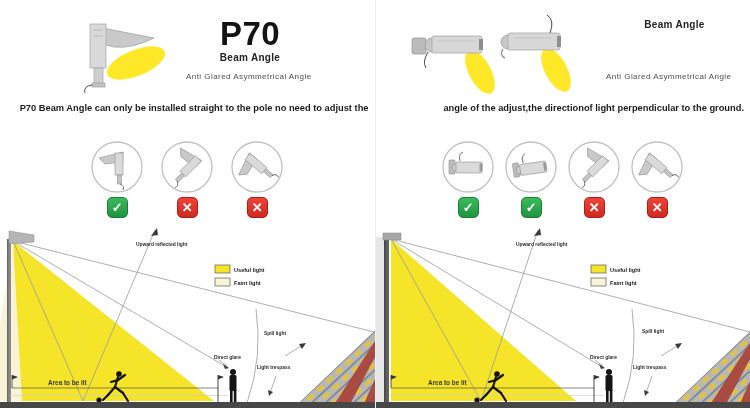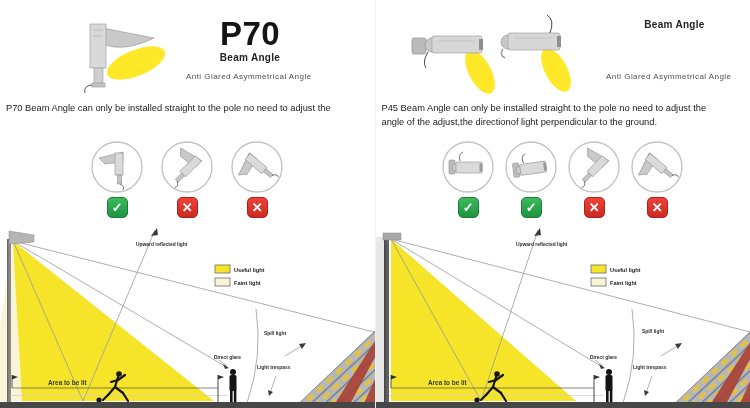"P70 Beam Angle can only" .desc { font-weight: normal -> bold; text-align: left -> right }
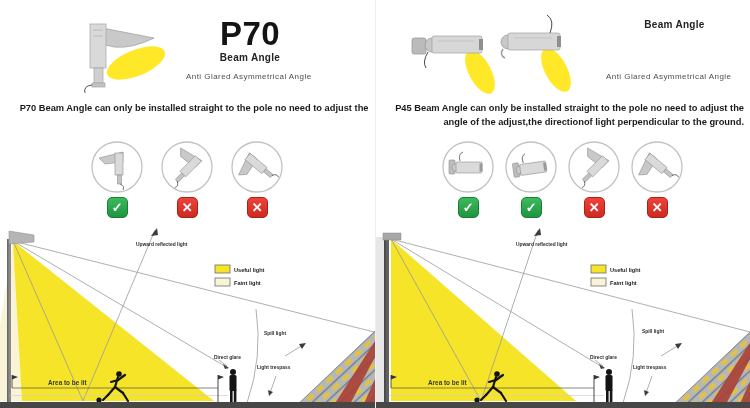"P45 Beam Angle can only" div { html: <div>P45 Beam Angle can only be installed straight to the pole no need to adjust the</div> -> none }
